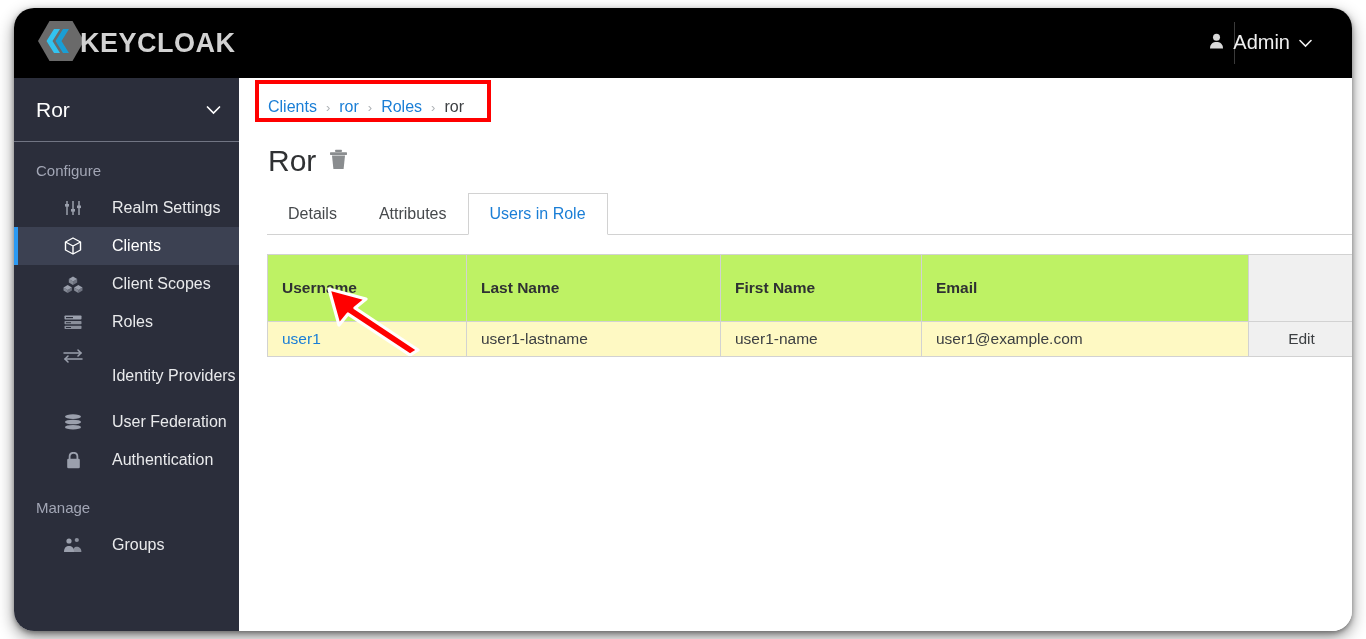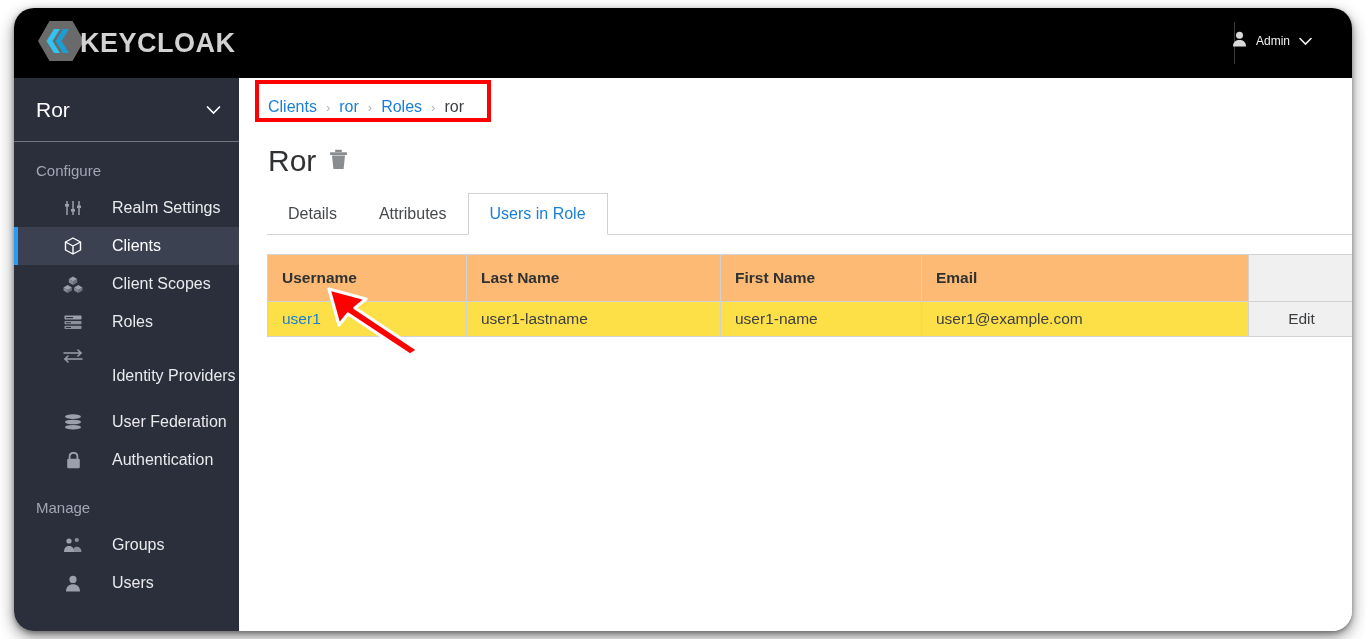"Admin" #user-menu .uname { font-size: 12px -> 20px }
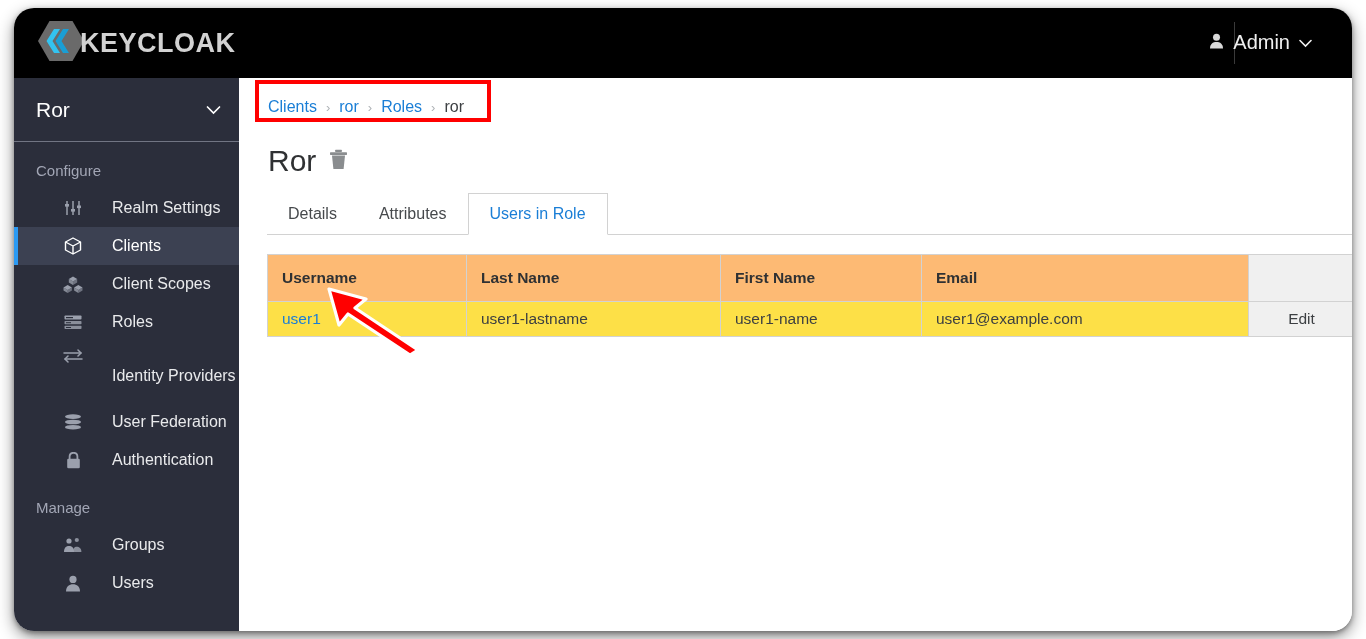"Username" #users-table th { background: #fdba74 -> #bef264; padding: 14px 14px -> 24px 14px }
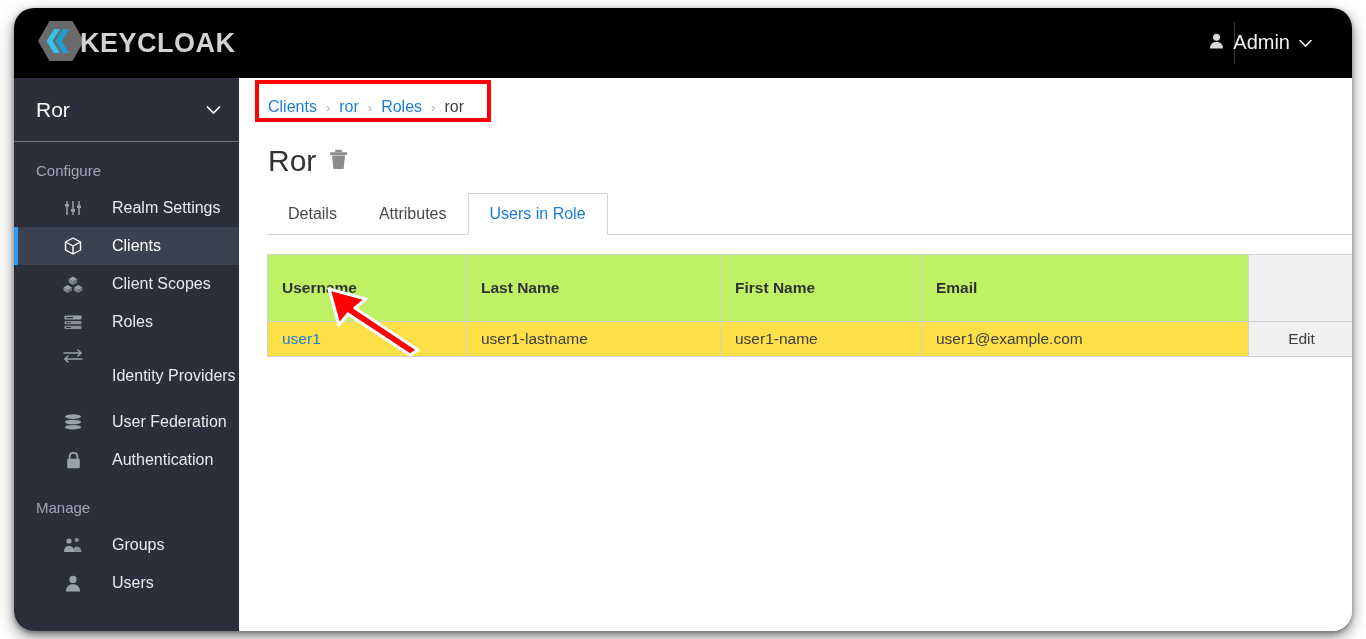"user1" #users-table td { background: #fde047 -> #fef9c3 }
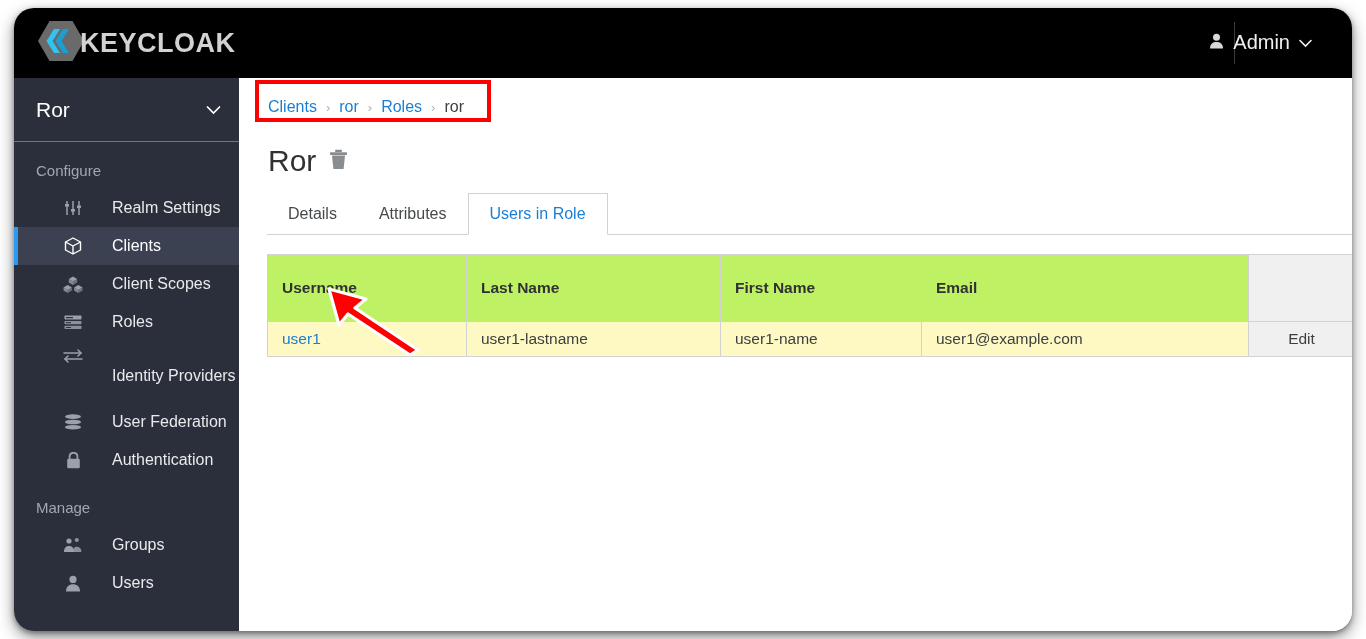"Users" div.nav-item { html: <div> <span> <svg> <circle></circle> <path></path> </svg> </span> <span>Users</span> </div> -> none }
